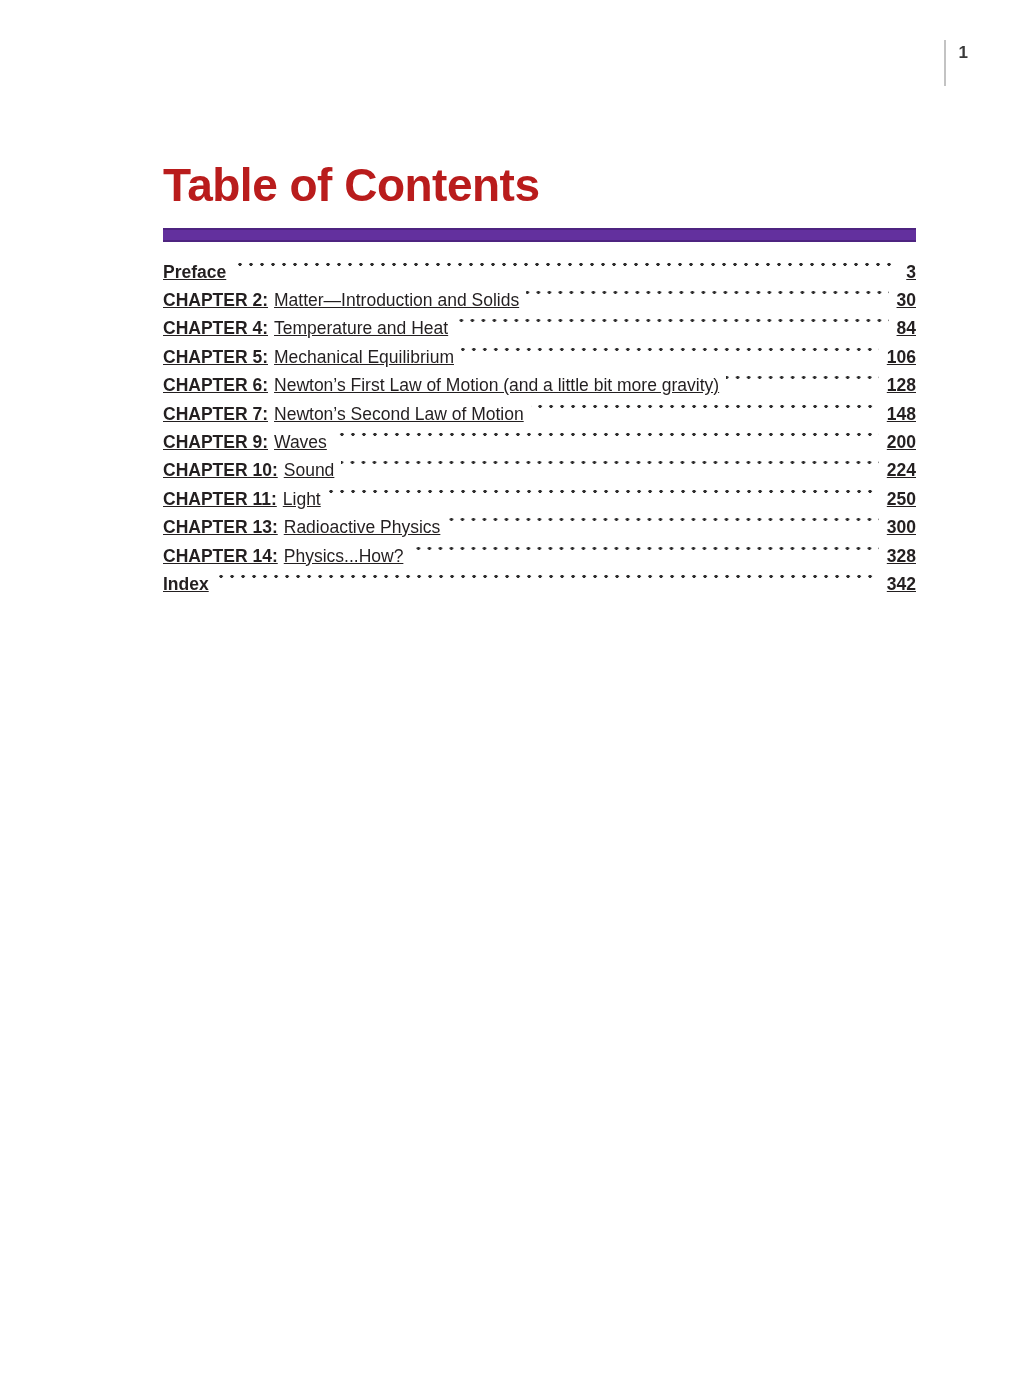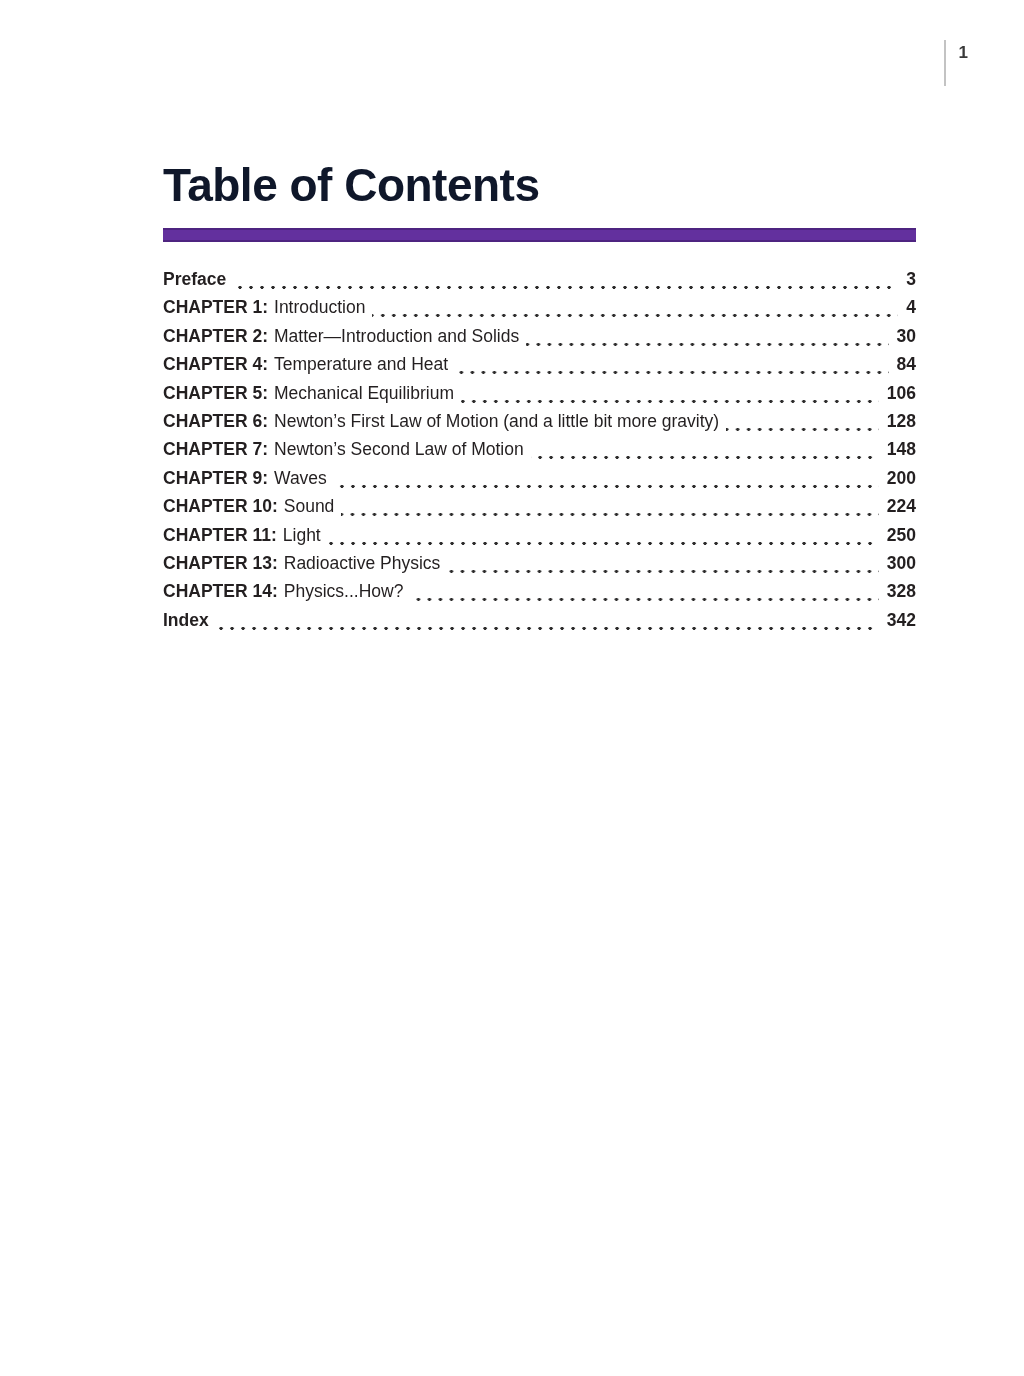"Table of Contents" h1.page-title { color: #0f172a -> #b91c1c }
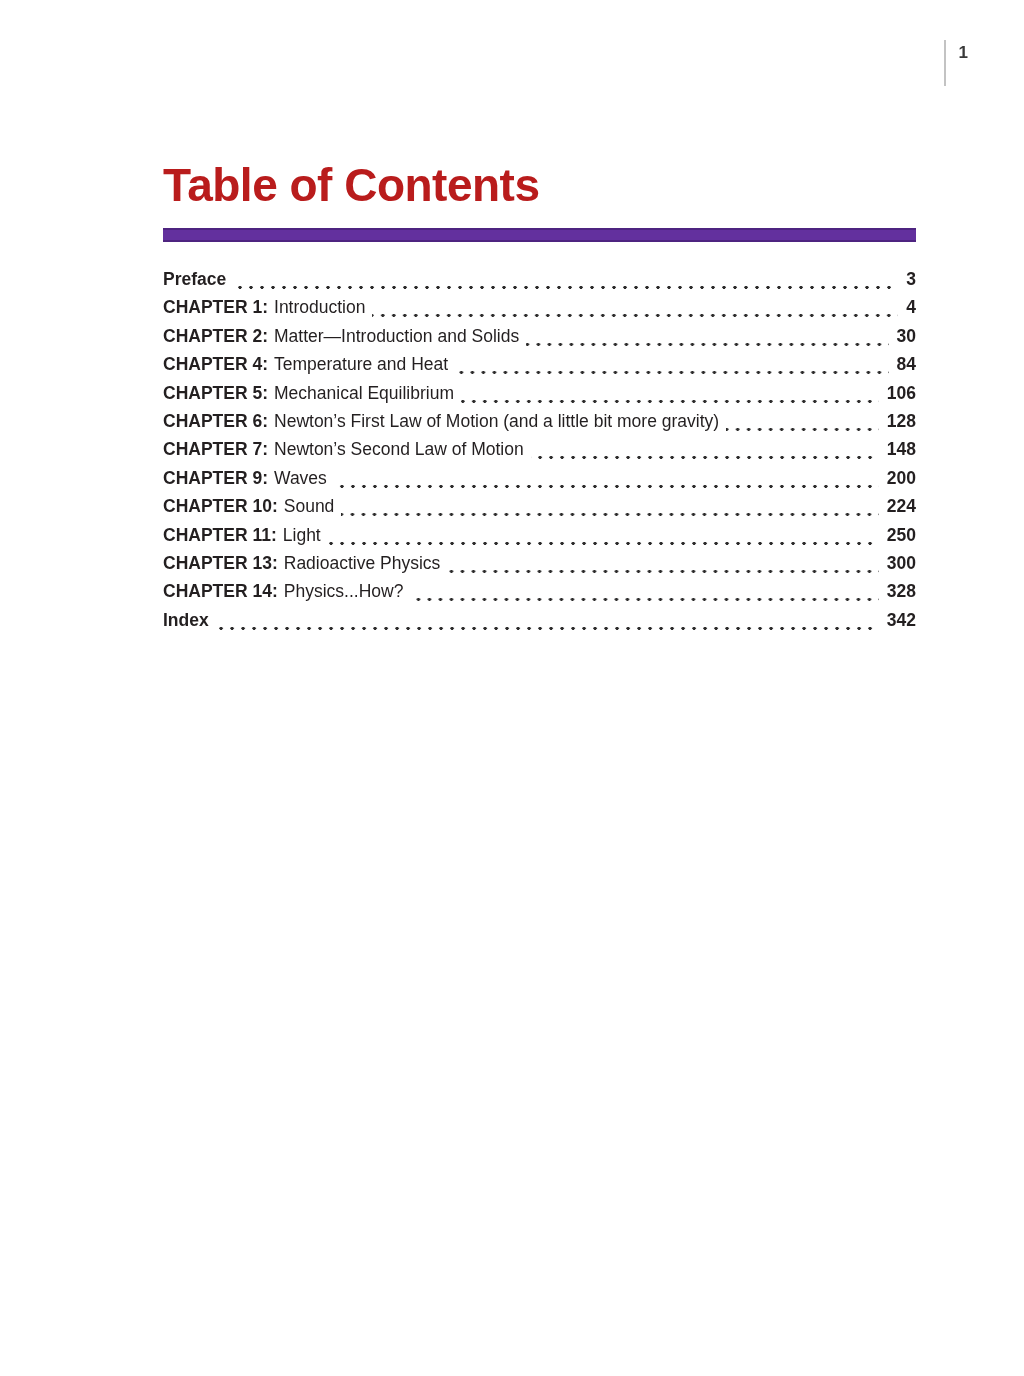"Preface" .toc-row { align-items: flex-end -> flex-start; text-decoration: none -> underline }
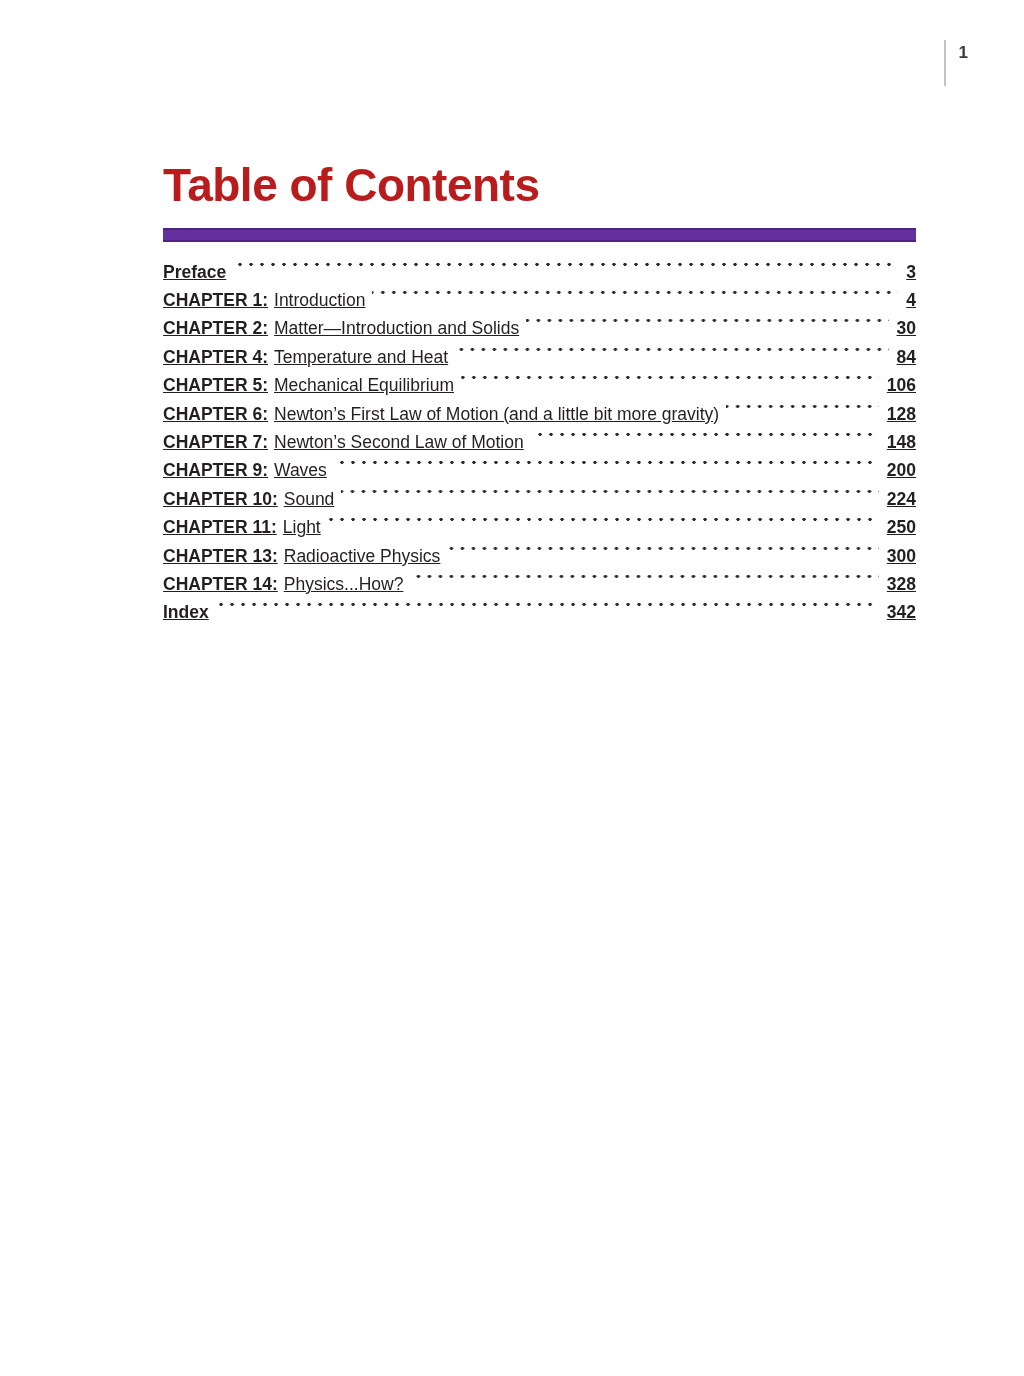"CHAPTER 1:" div.toc-row { html: <div> <span>CHAPTER 1:</span> <span>Introduction</span> <span></span> <span>4</span> </div> -> none }
